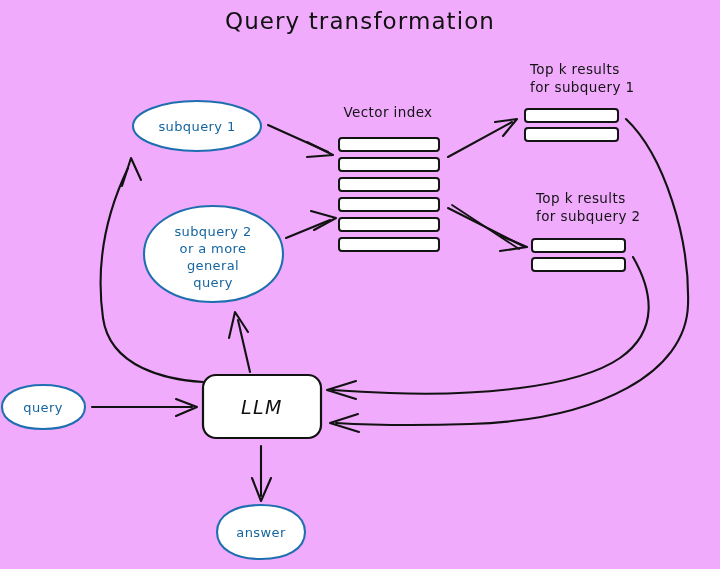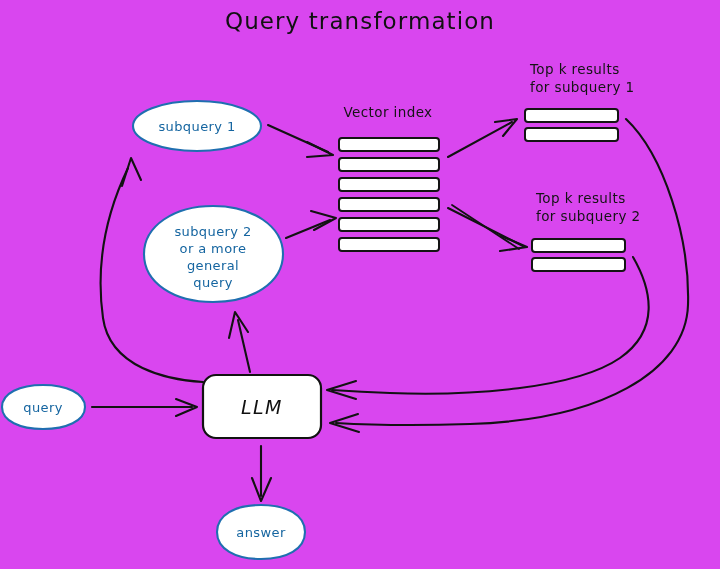"Query transformation" #canvas-wrap { background: #d946ef -> #f0abfc }
